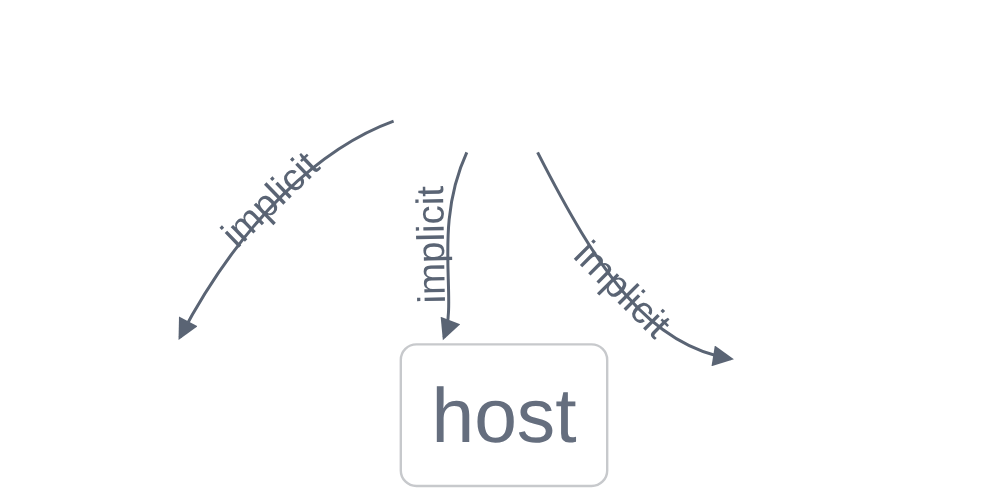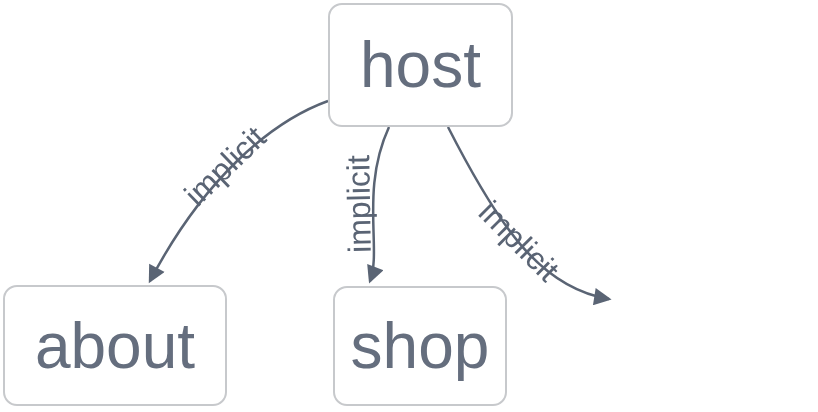"host" div.node { html: <div> <span>host</span> </div> -> none }
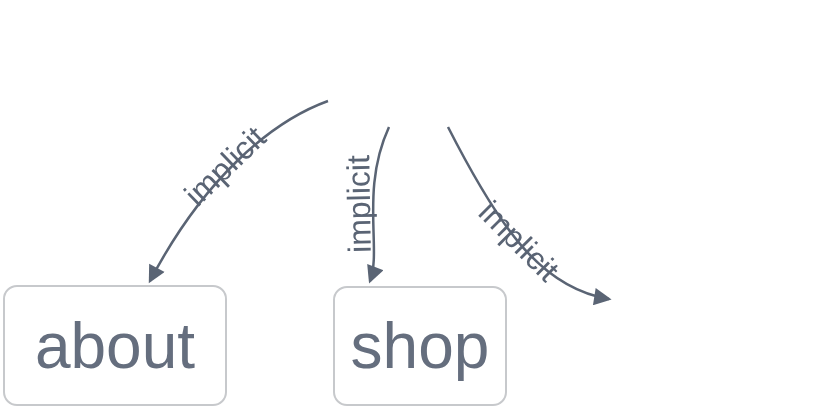"about" div.node { html: <div> <span>about</span> </div> -> none }
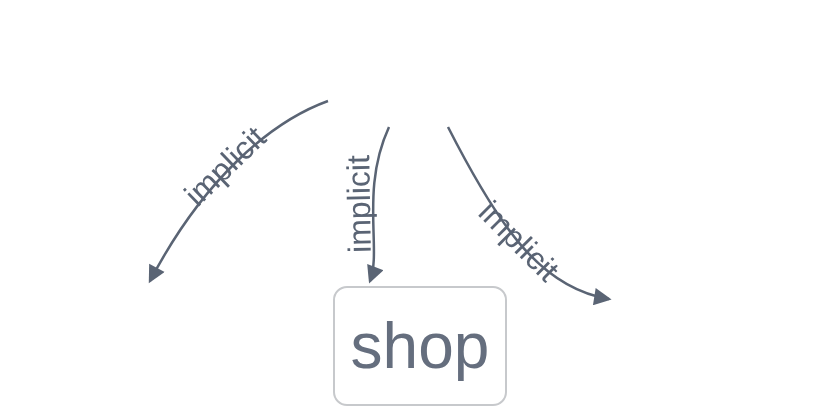"shop" span { text: shop -> host }
